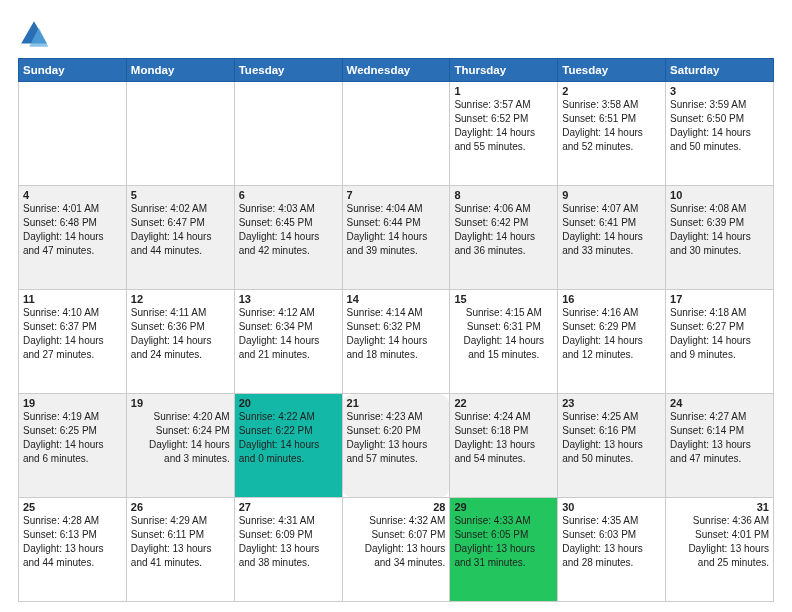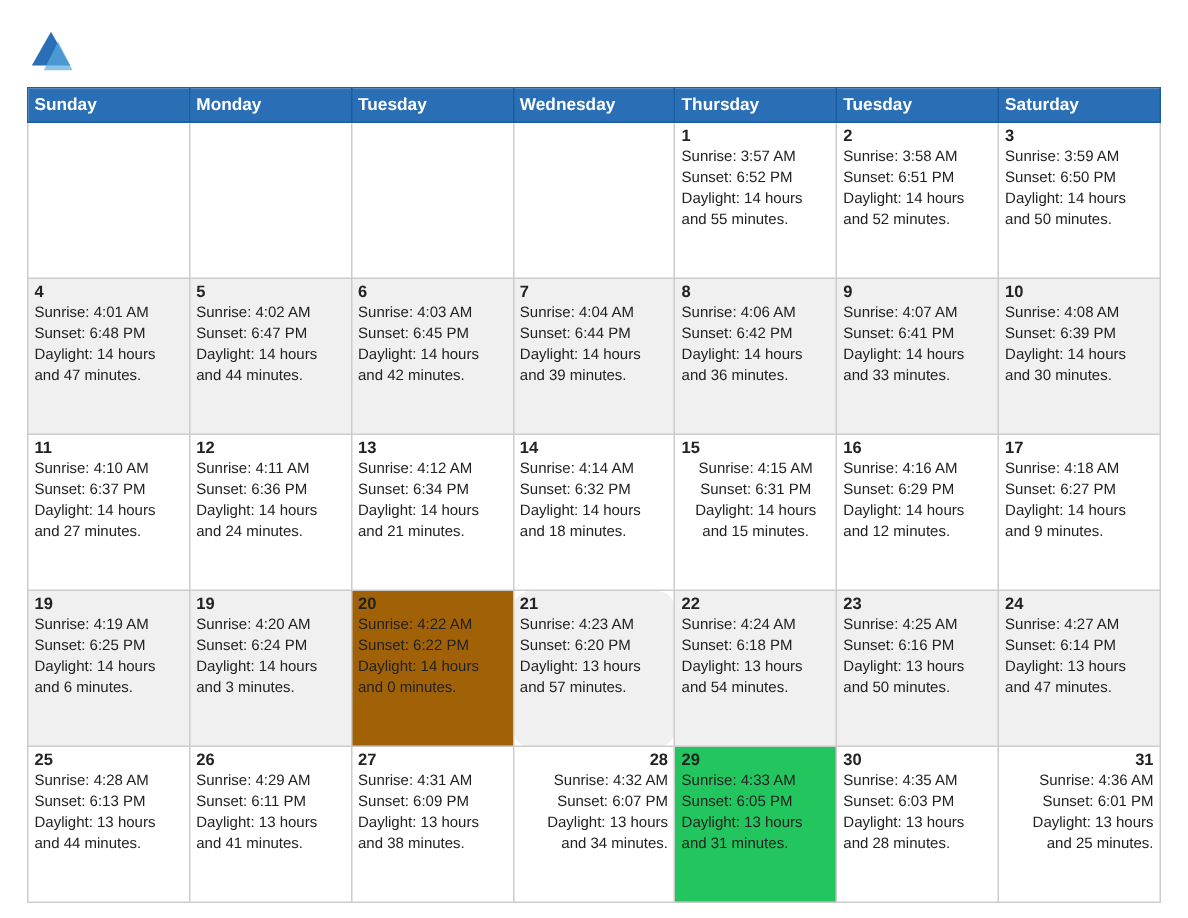"20" td { background: #a16207 -> #14b8a6 }
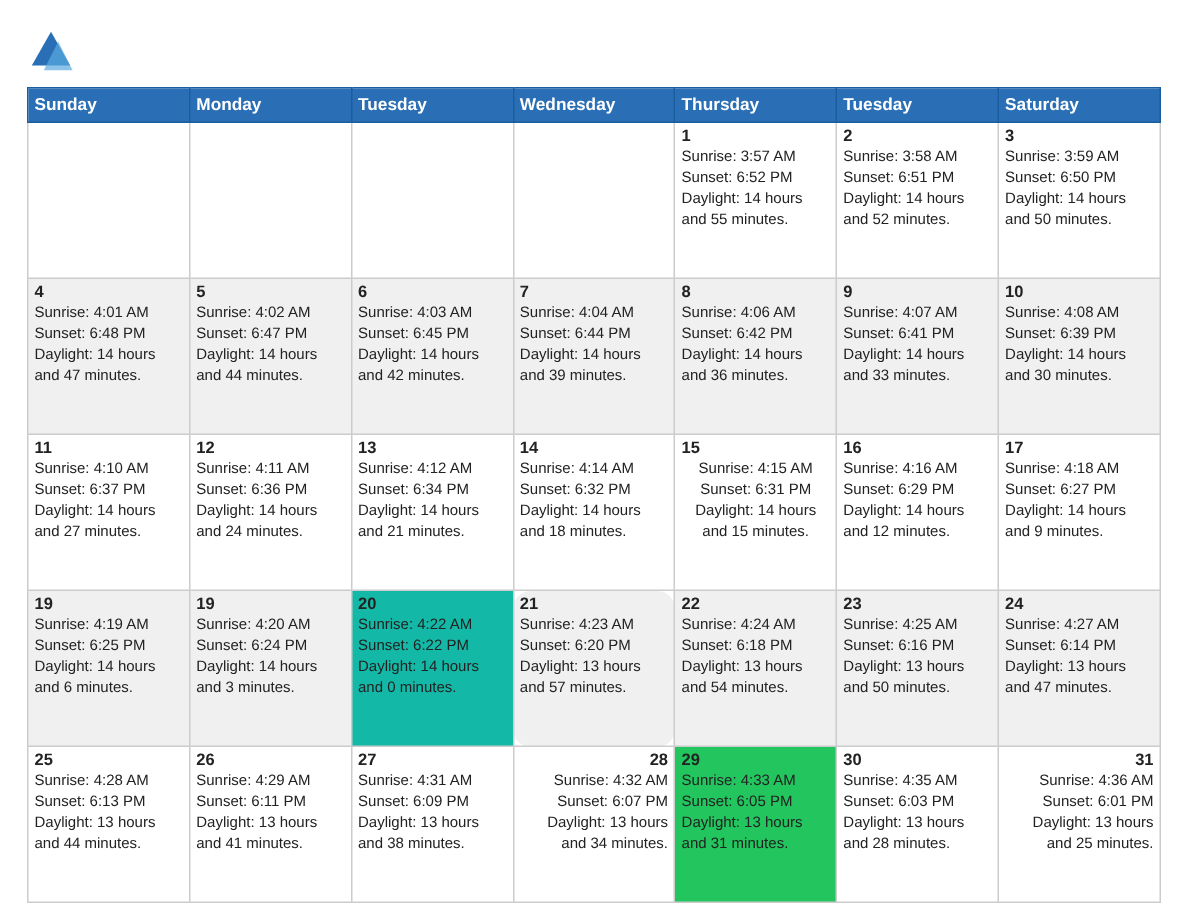"Sunrise: 4:20 AM" div.day-info { text-align: none -> right }
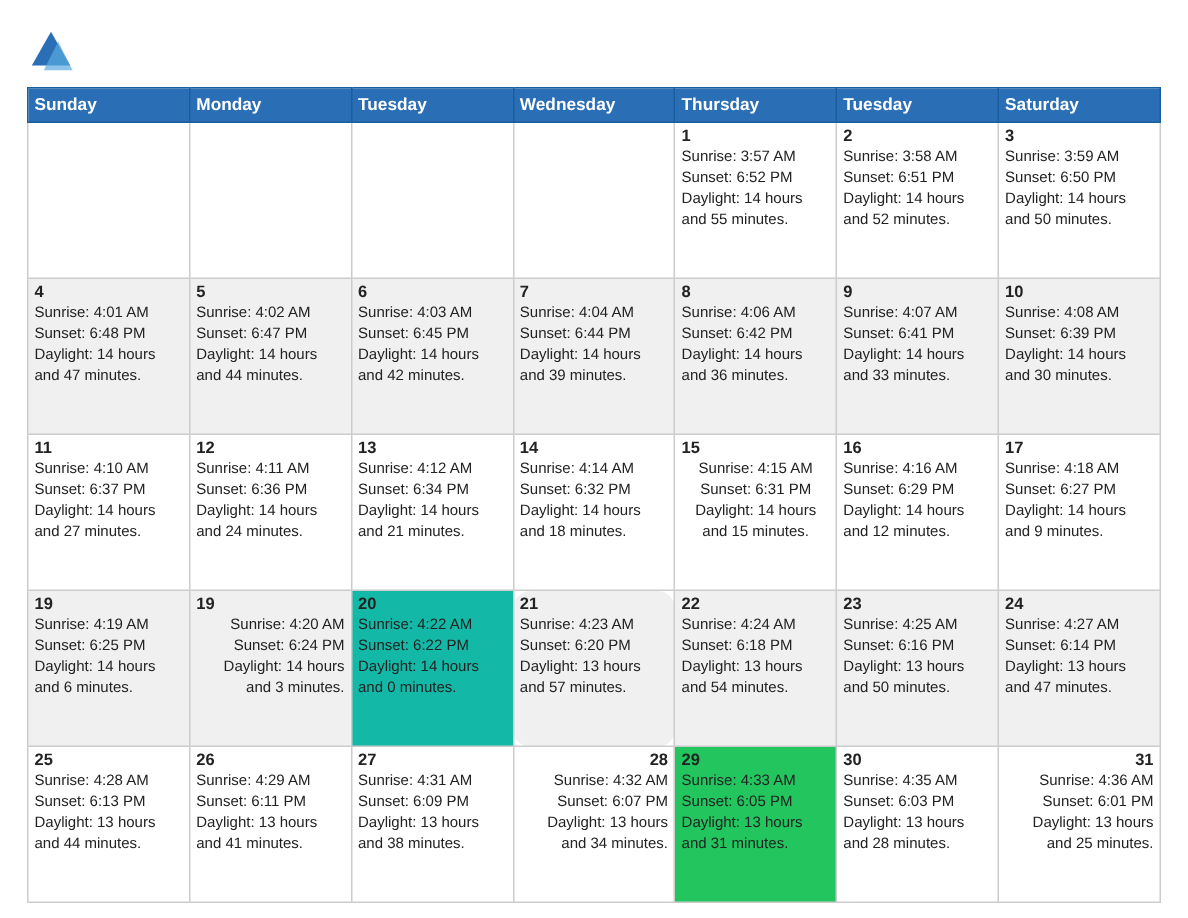"Sunrise: 4:36 AM" div.day-info { text: 6:01 -> 4:01 }
